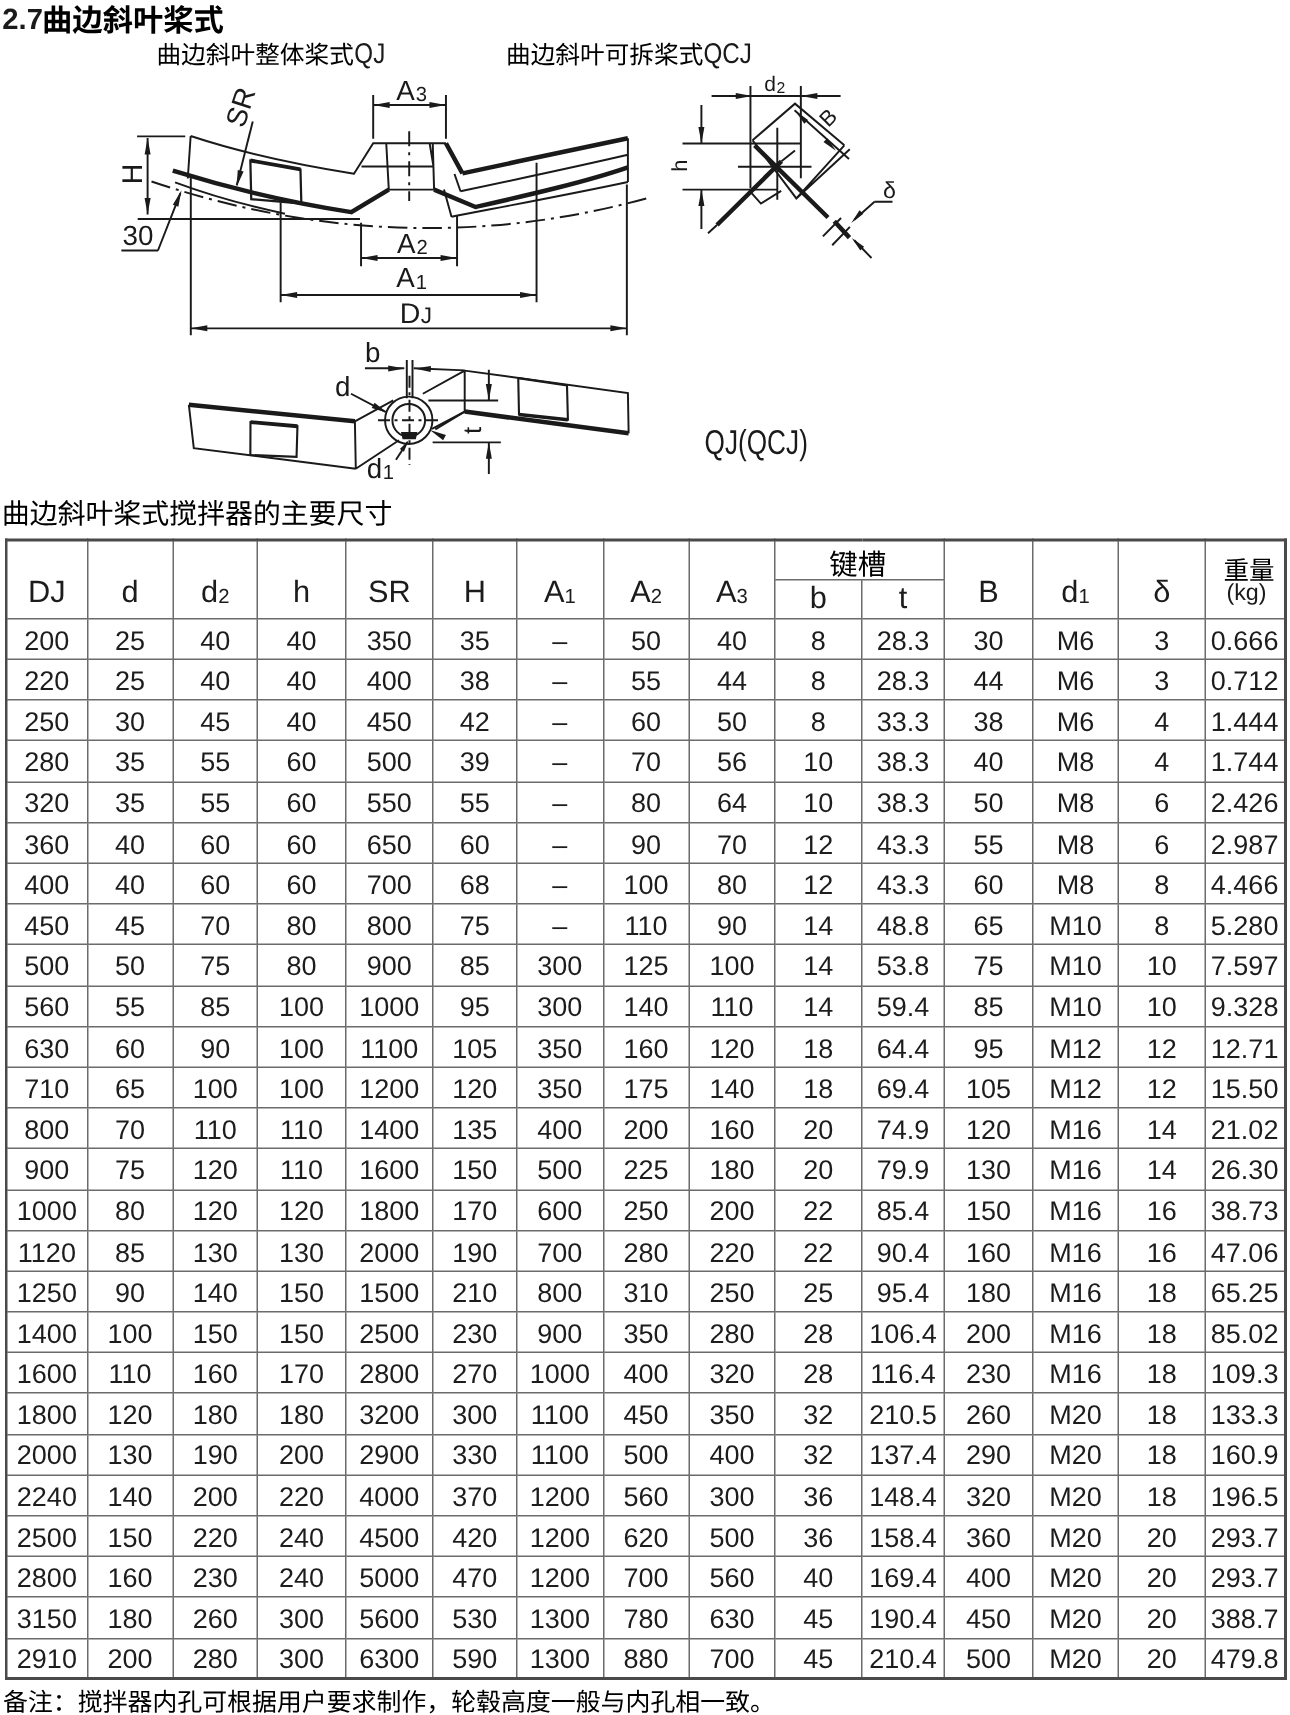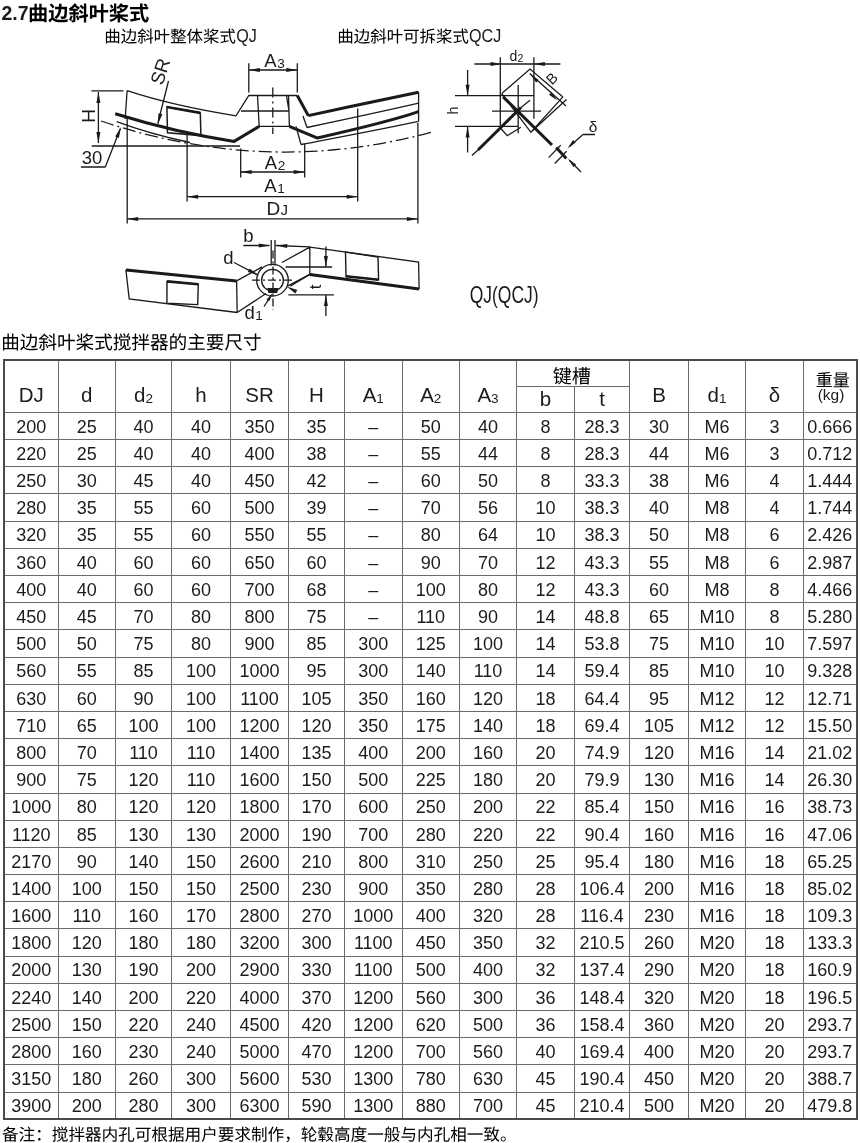"2170" td { text: 2170 -> 1250 }
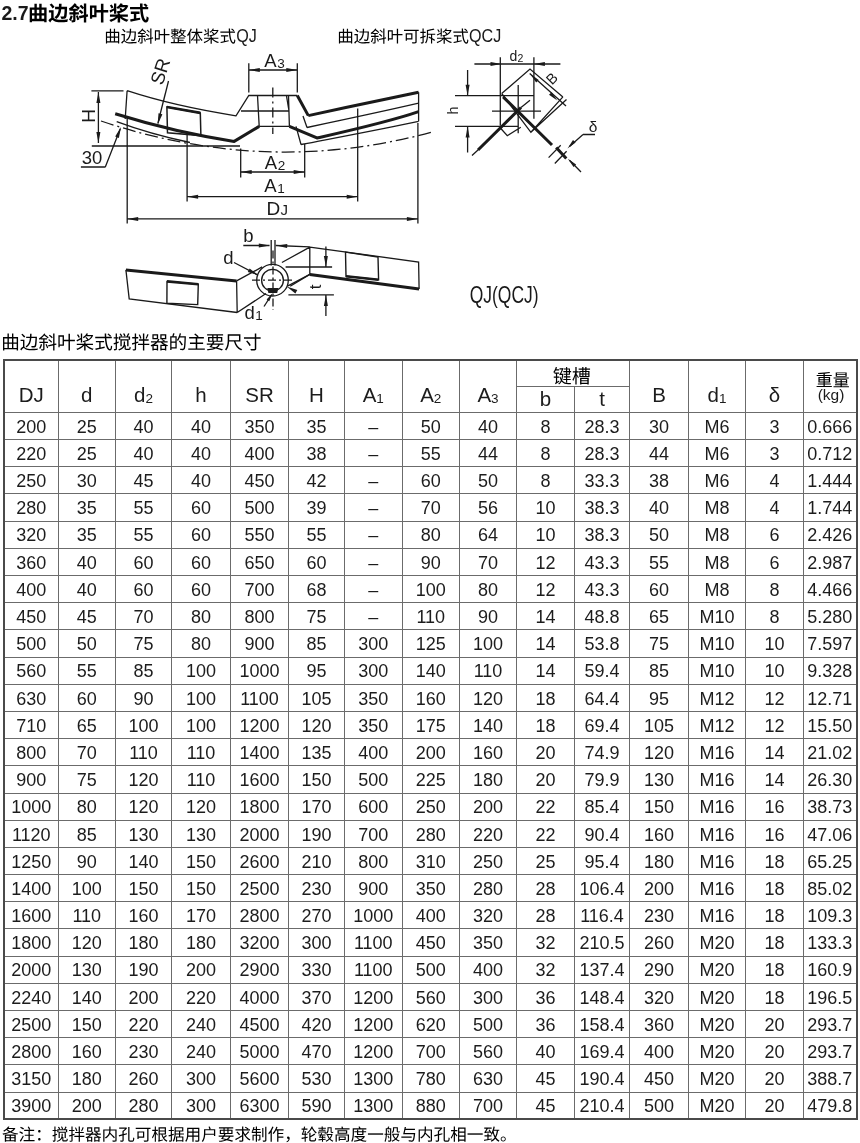"2600" td { text: 2600 -> 1500 }
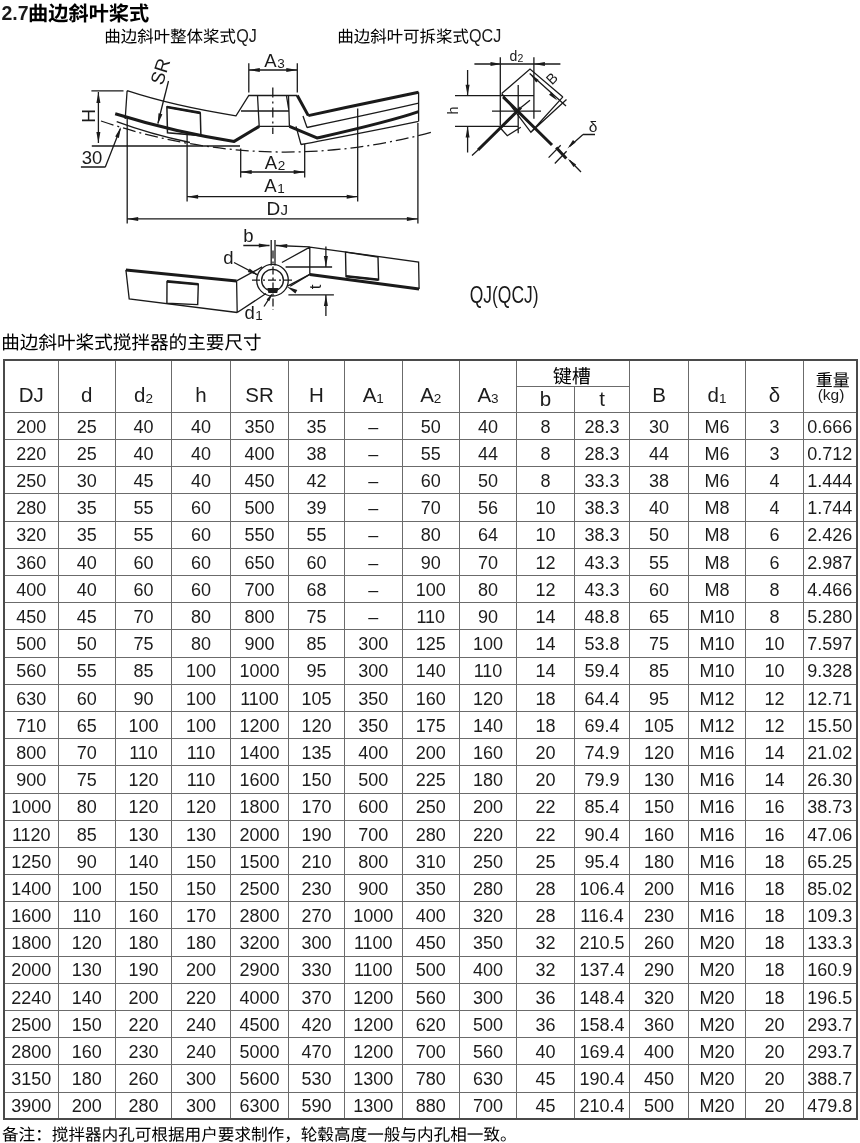"3900" td { text: 3900 -> 2910 }
